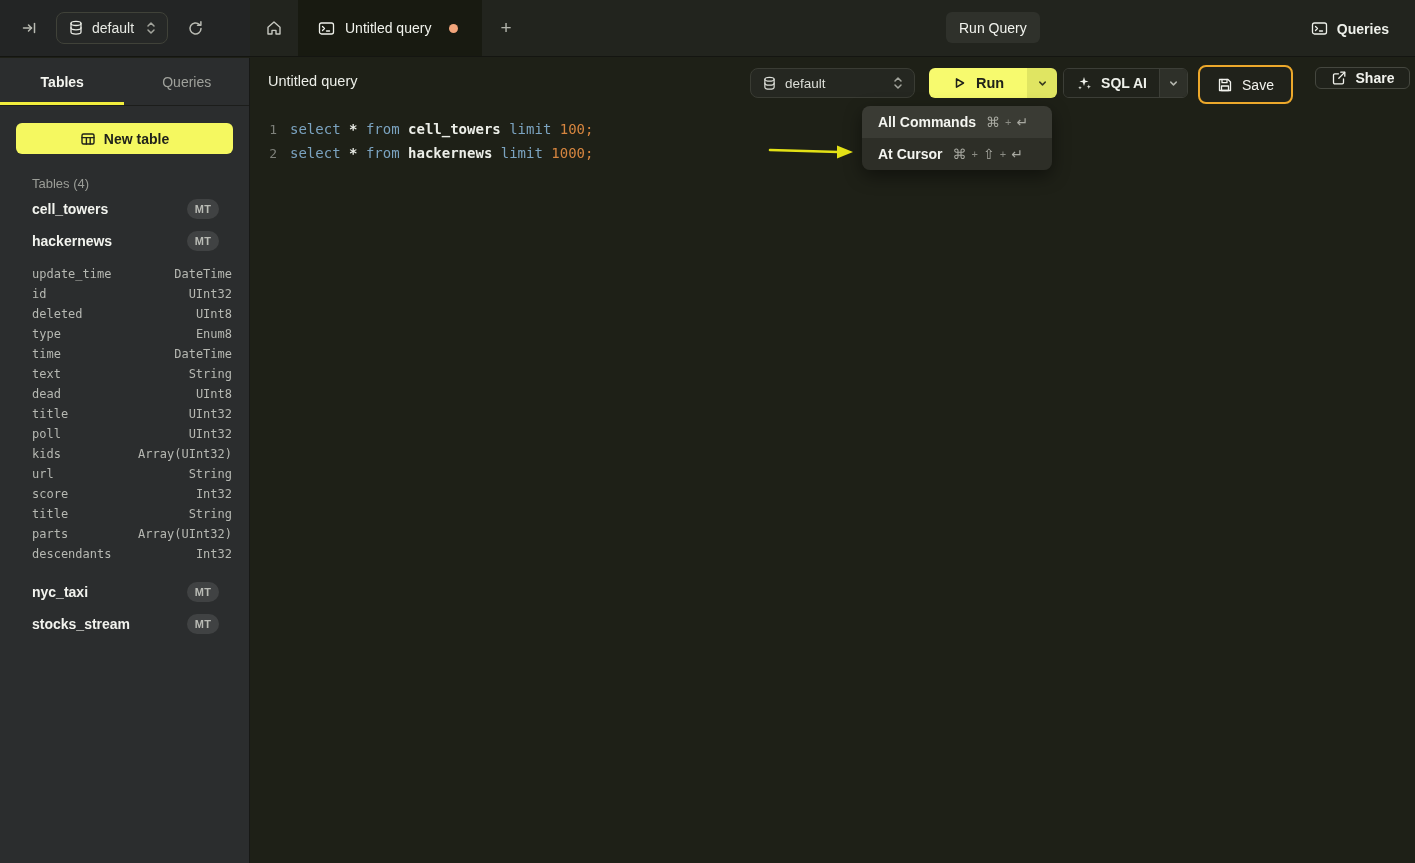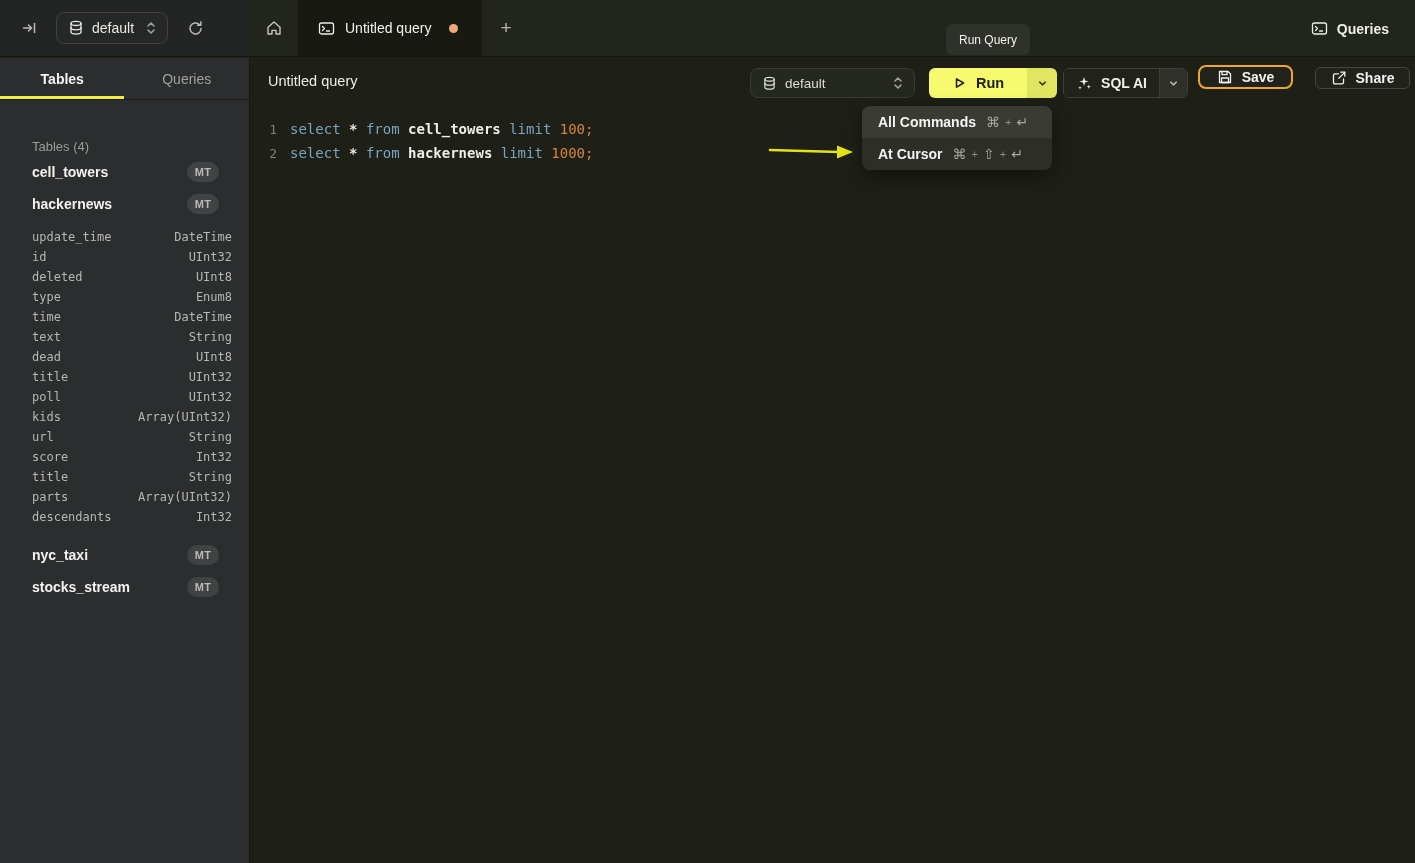"Run Query" .run-tooltip { font-size: 12px -> 14px; top: 24px -> 12px }
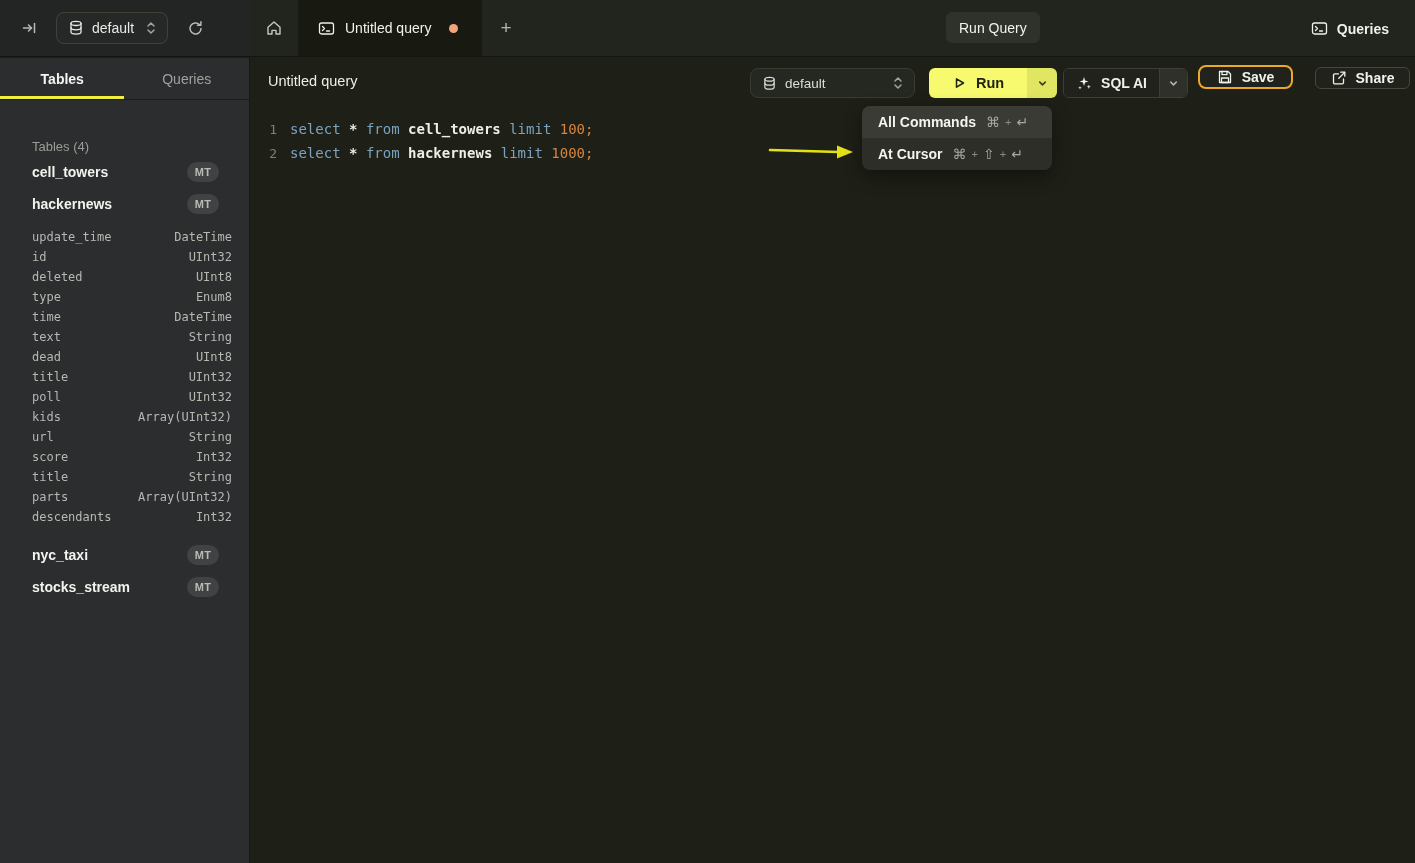"Tables" .sb-tabs { height: 42px -> 48px }
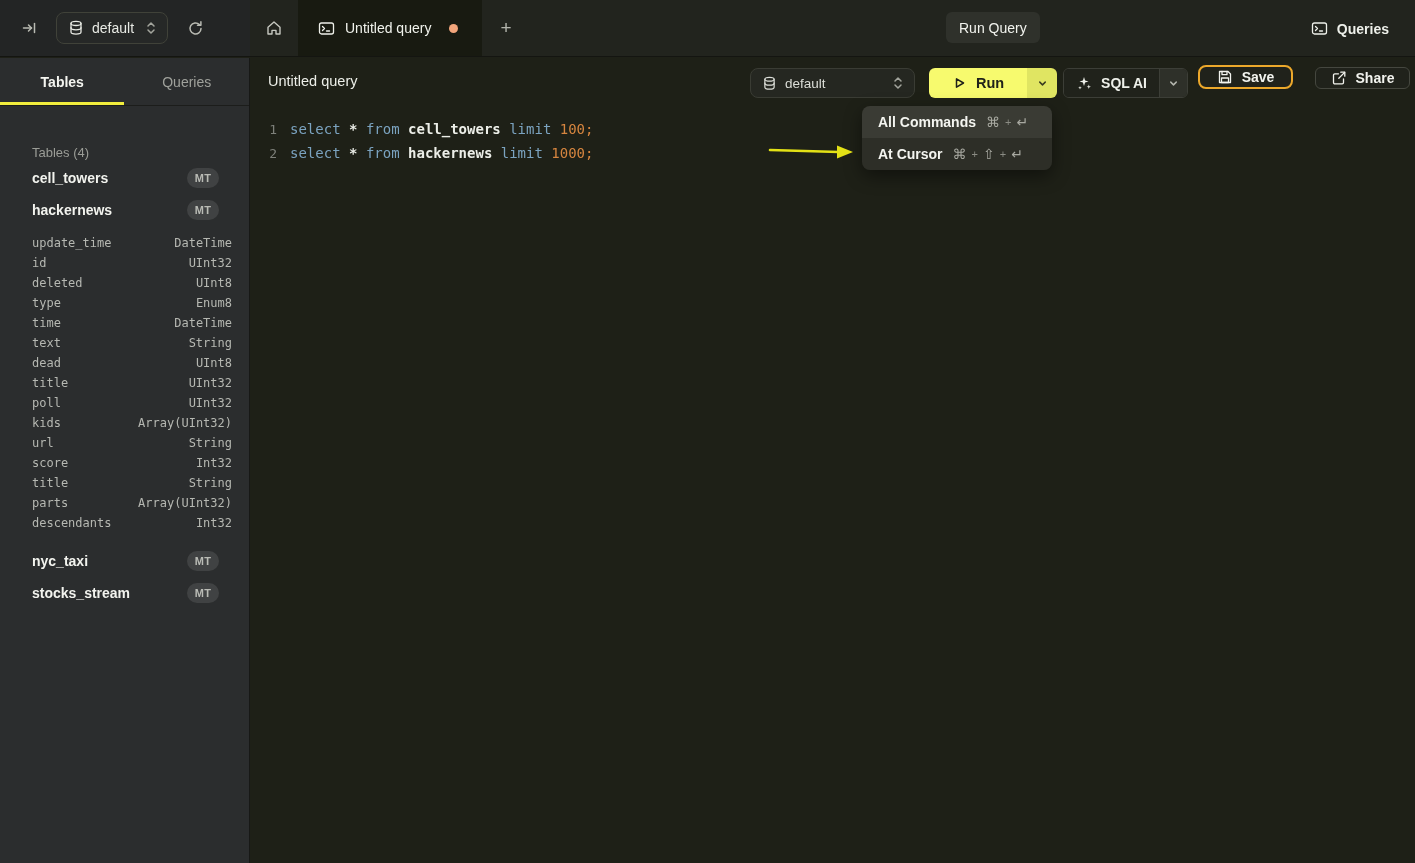"Save" .save-btn { font-weight: 700 -> 400; height: 24px -> 39px }
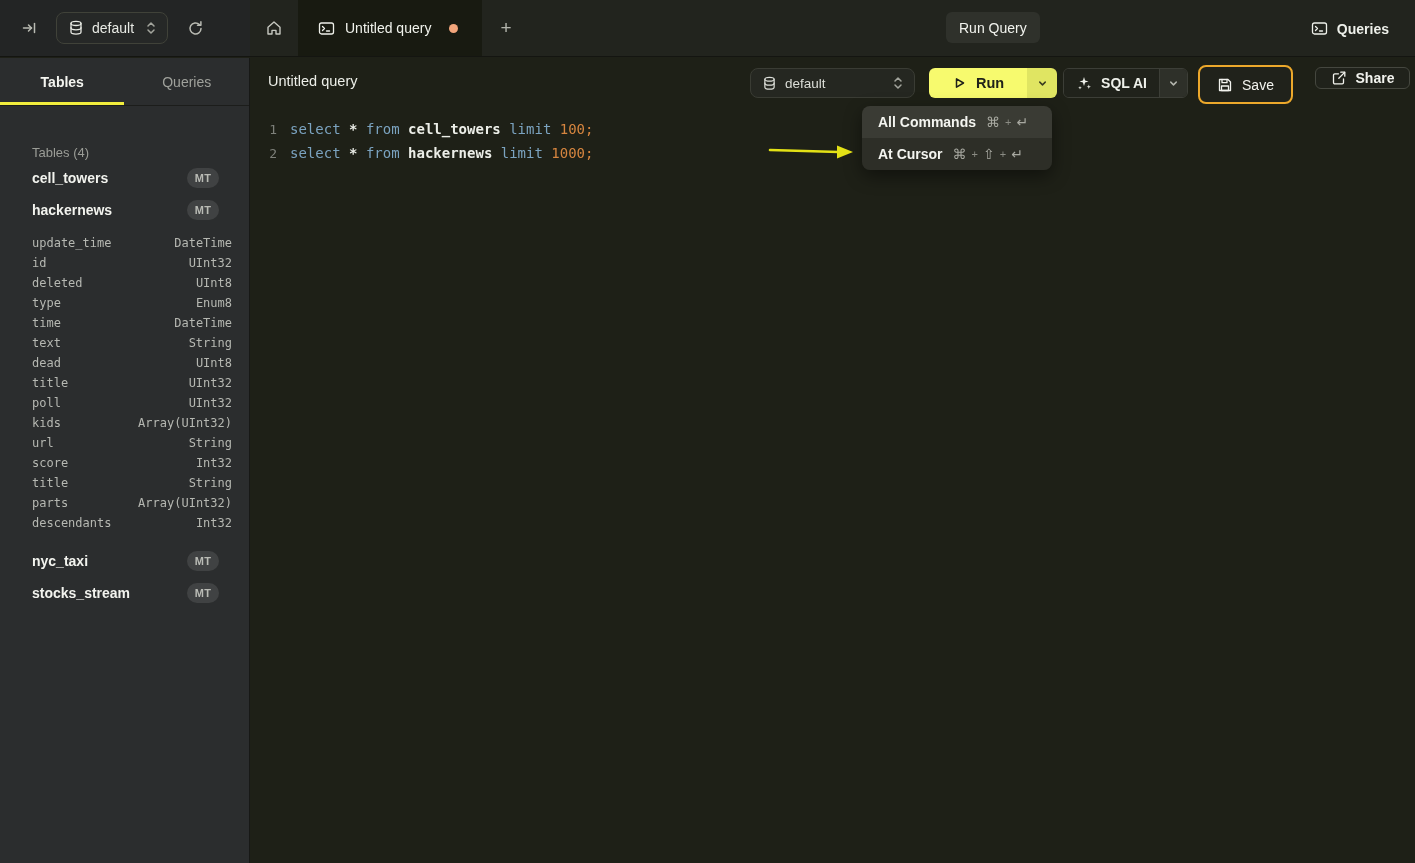"New table" div.new-table-btn { html: none -> <div> <span> <svg> <rect></rect> <line></line> <line></line> <line></line> </svg> </span> <span>New table</span> </div> }
